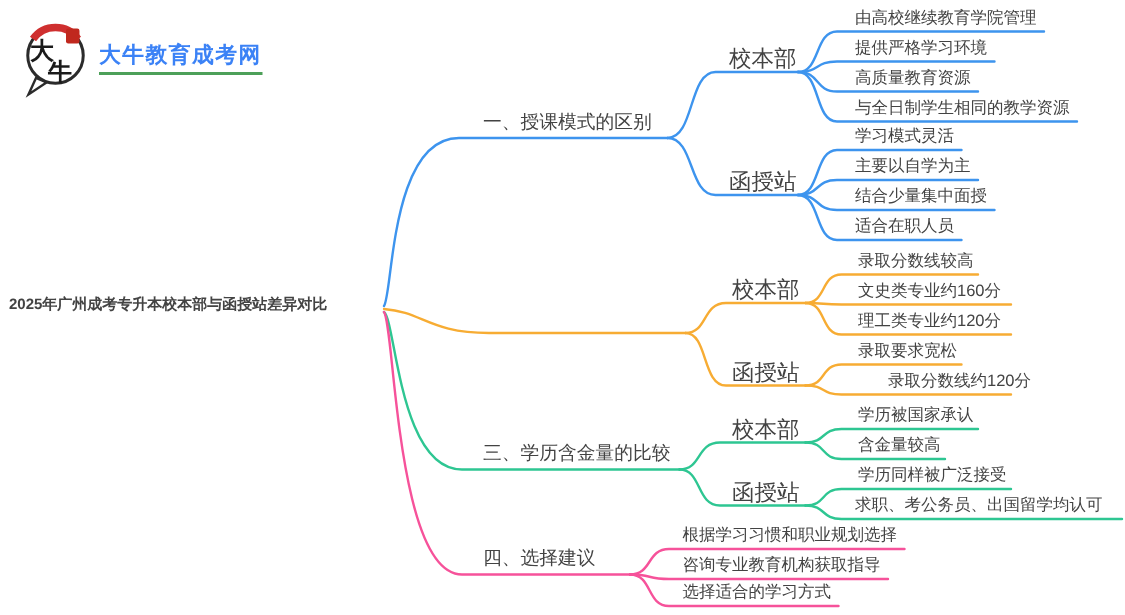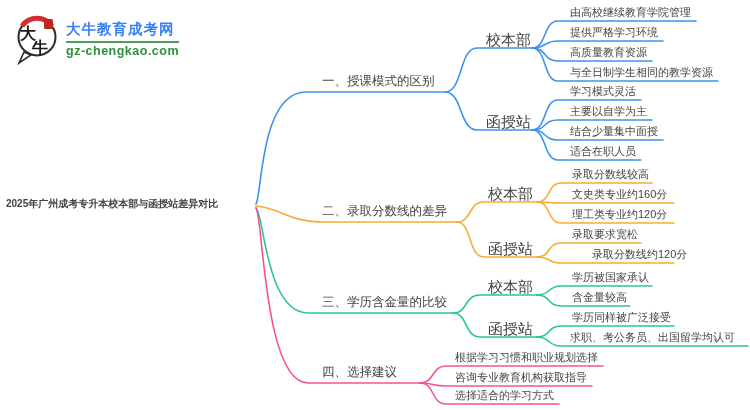"gz-chengkao.com" span.domain { html: <span>gz-chengkao.com</span> -> none }
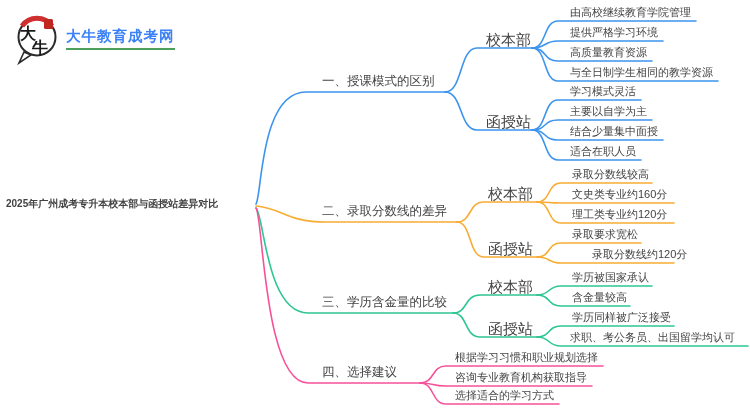"二、录取分数线的差异" span.node { html: <span>二、录取分数线的差异</span> -> none }
